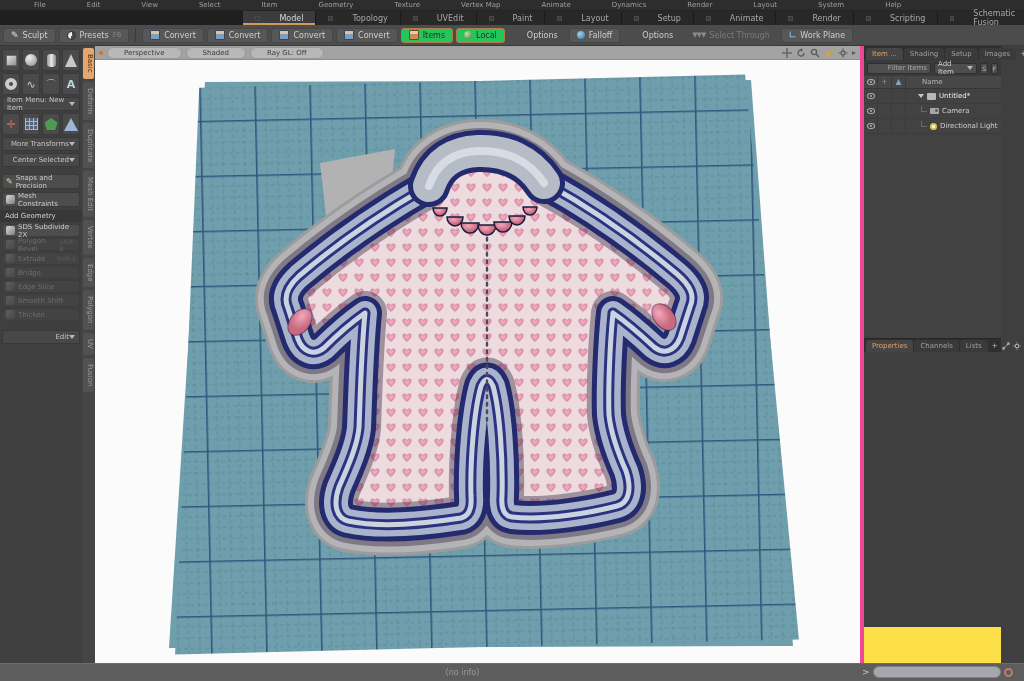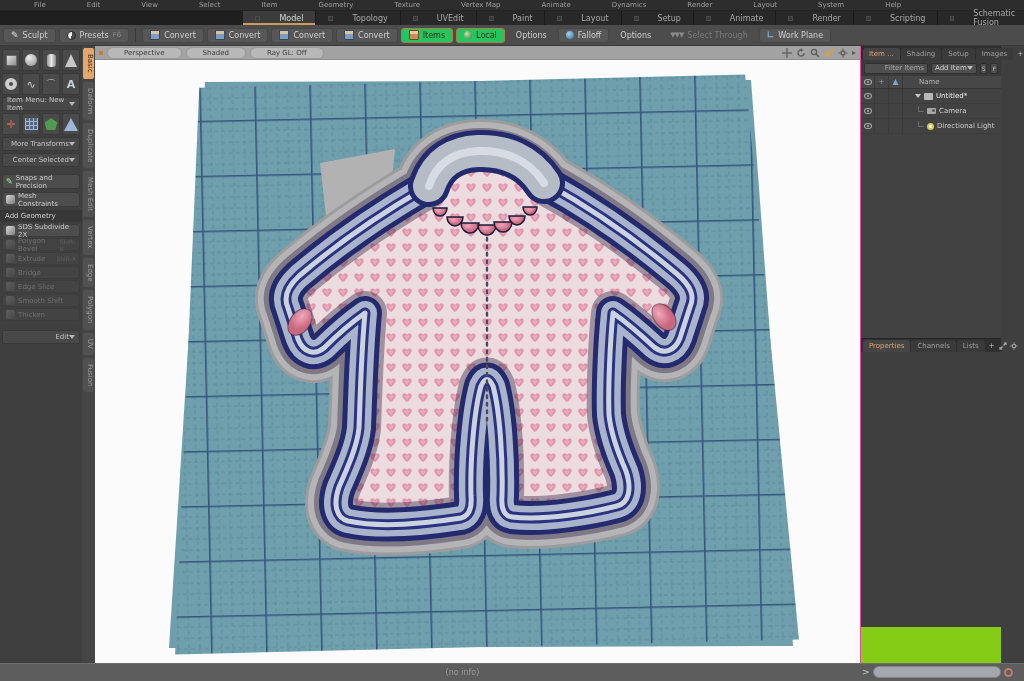"Options" .tbtn.flat { margin-left: none -> 11px }
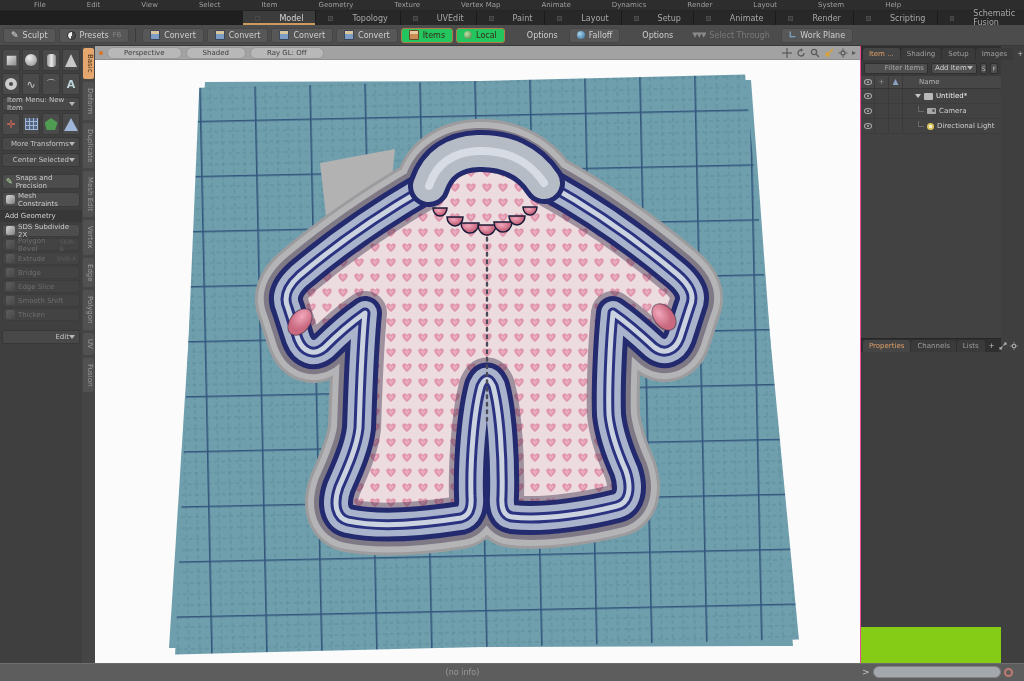"Item ..." .rpanel { background: #84cc16 -> #fde047; border-left: 1px solid #ec4899 -> 4px solid #ec4899 }
